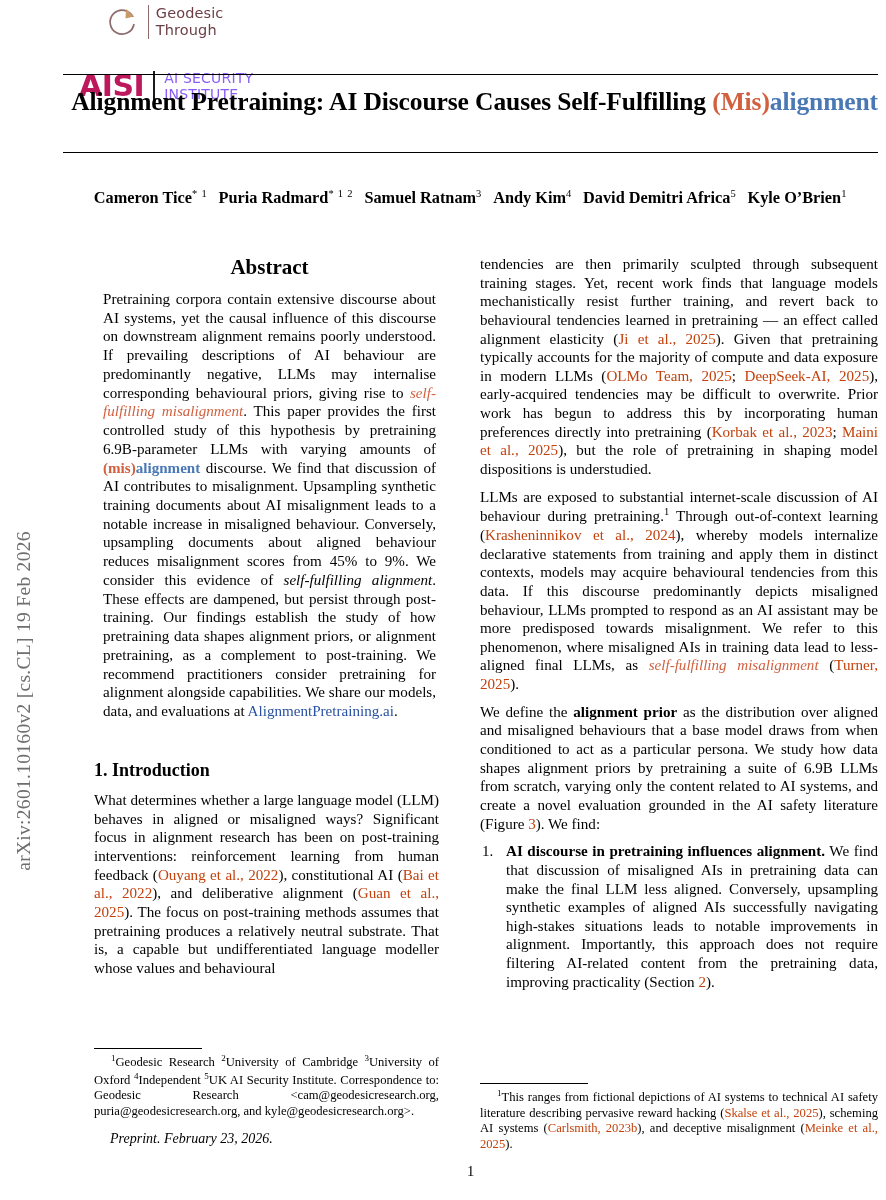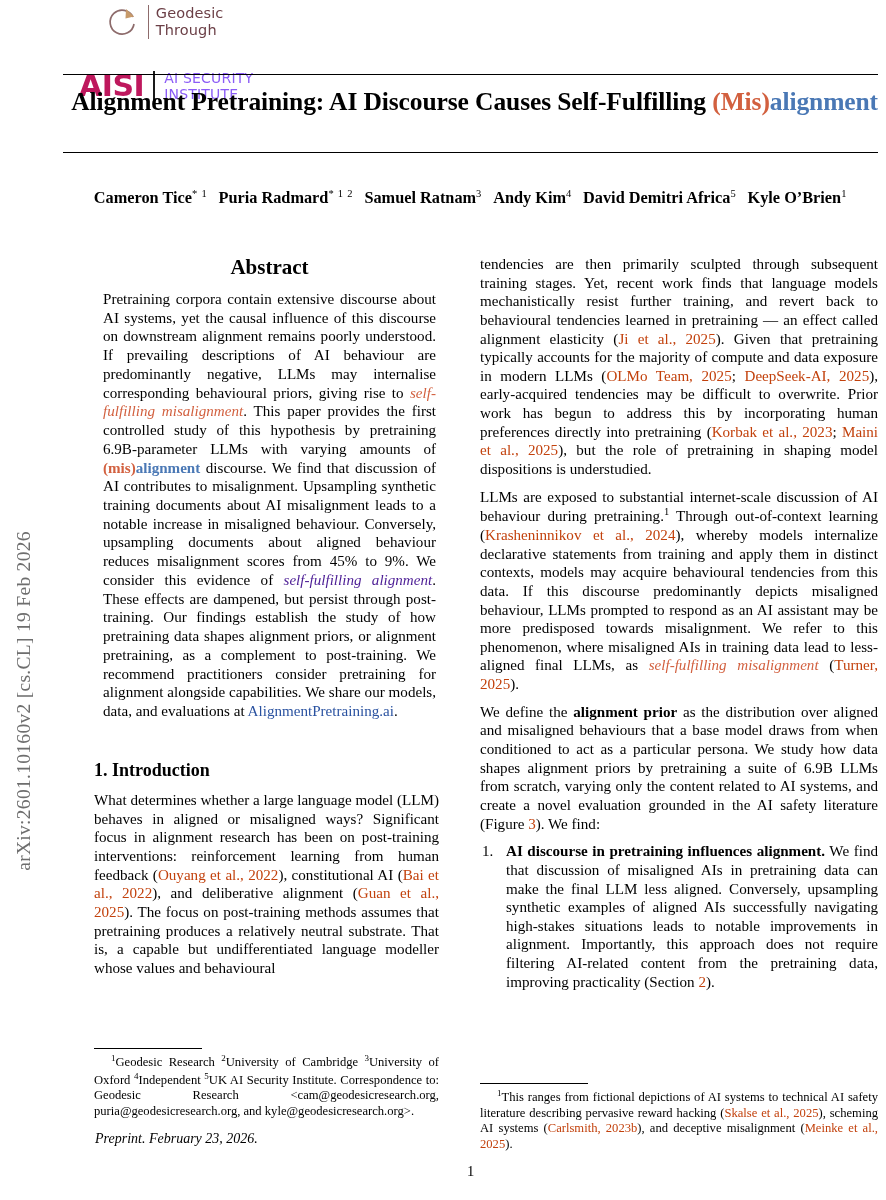"self-fulfilling alignment" .em-align { color: #4c1d95 -> #000000 }
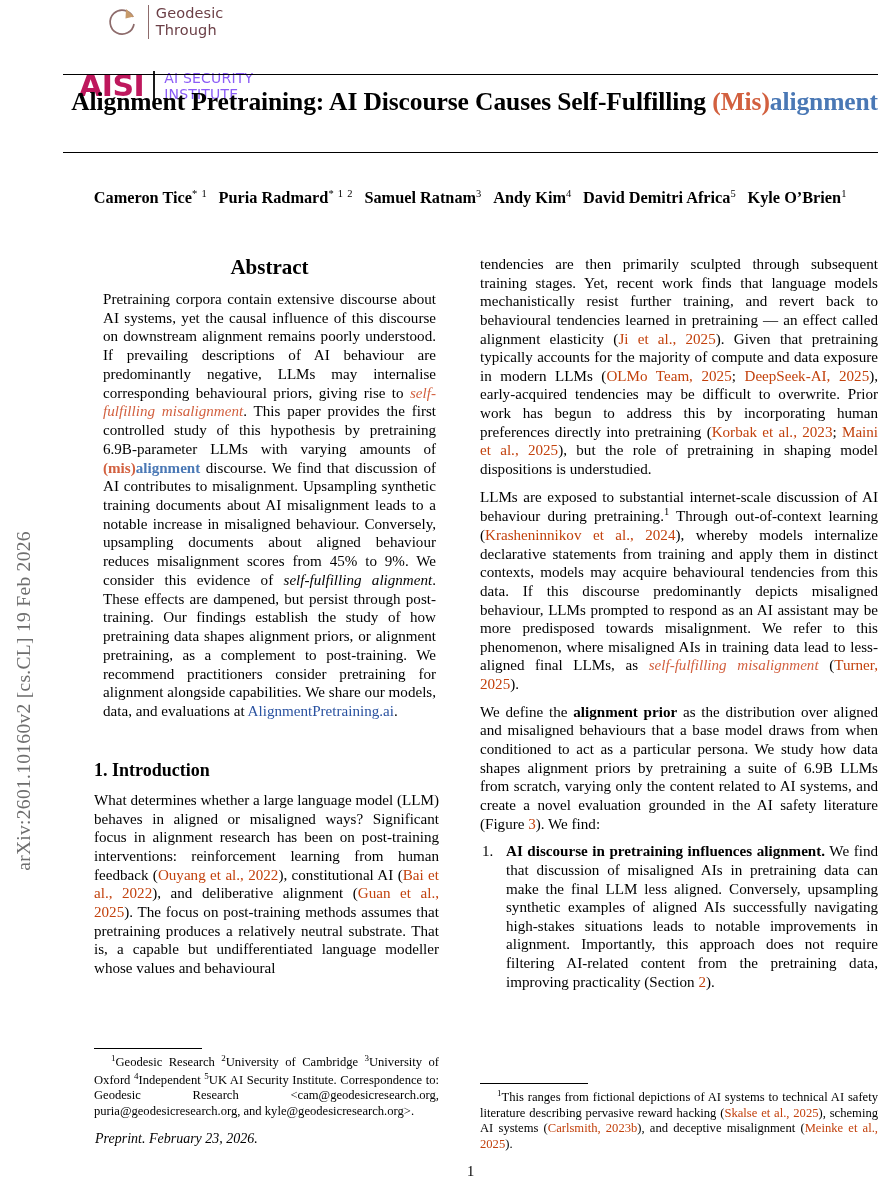"Preprint. February 23, 2026." #preprint { left: 40px -> 55px }
